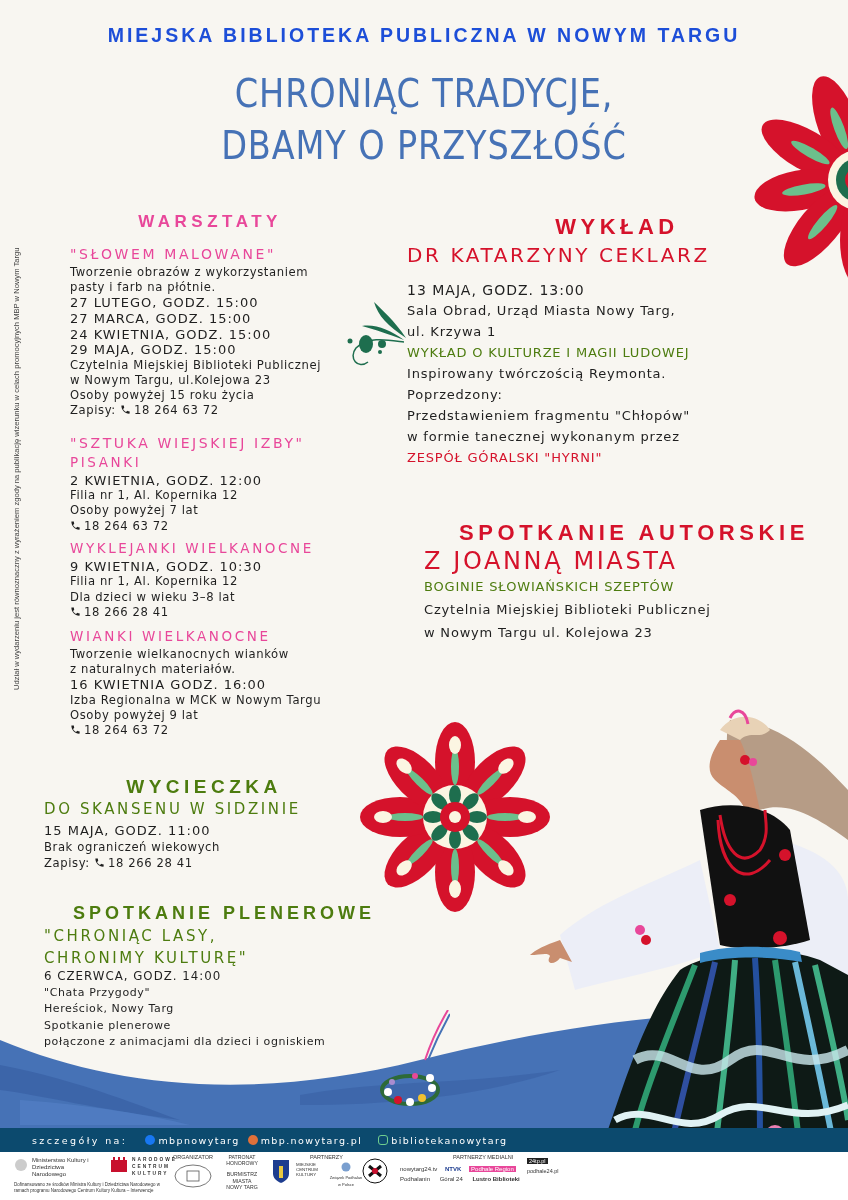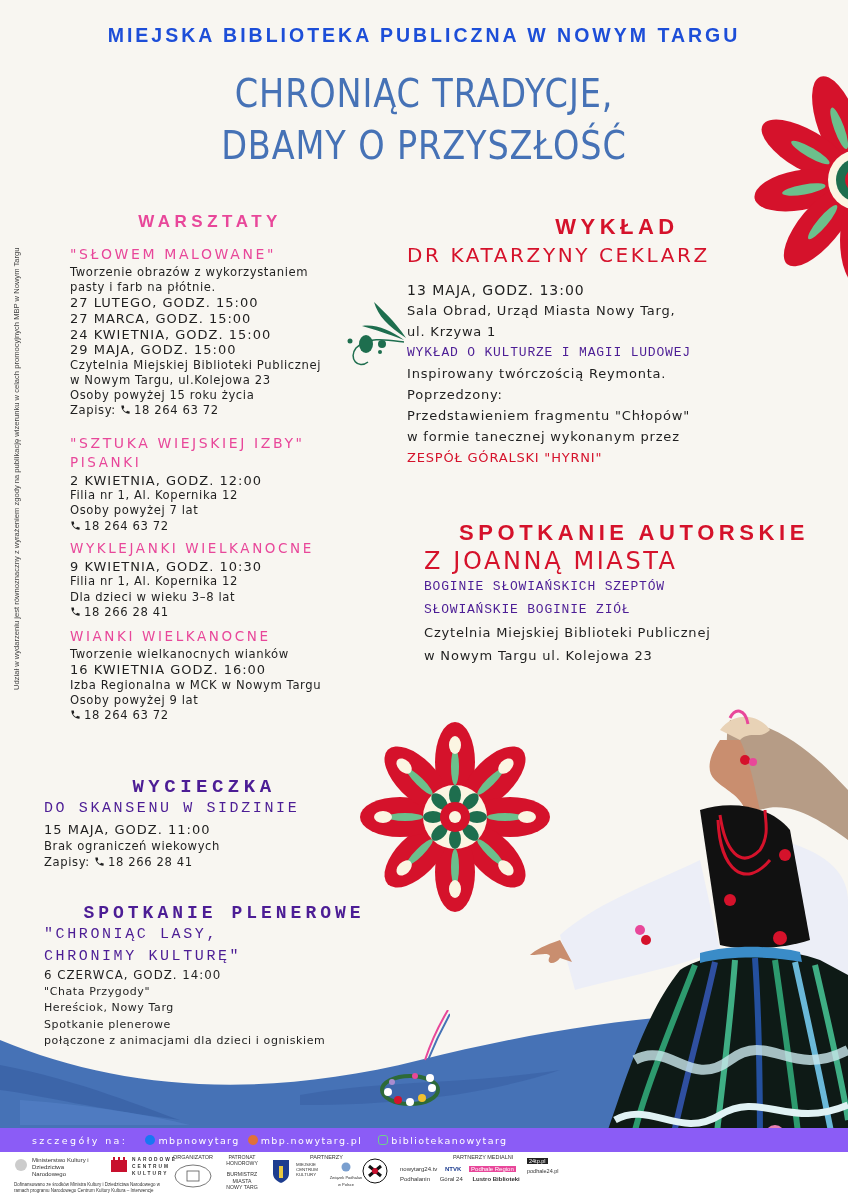"WYKŁAD O KULTURZE I MAGII" .green { color: #4c1d95 -> #4d7c0f; font-family: Liberation Mono, monospace -> none }
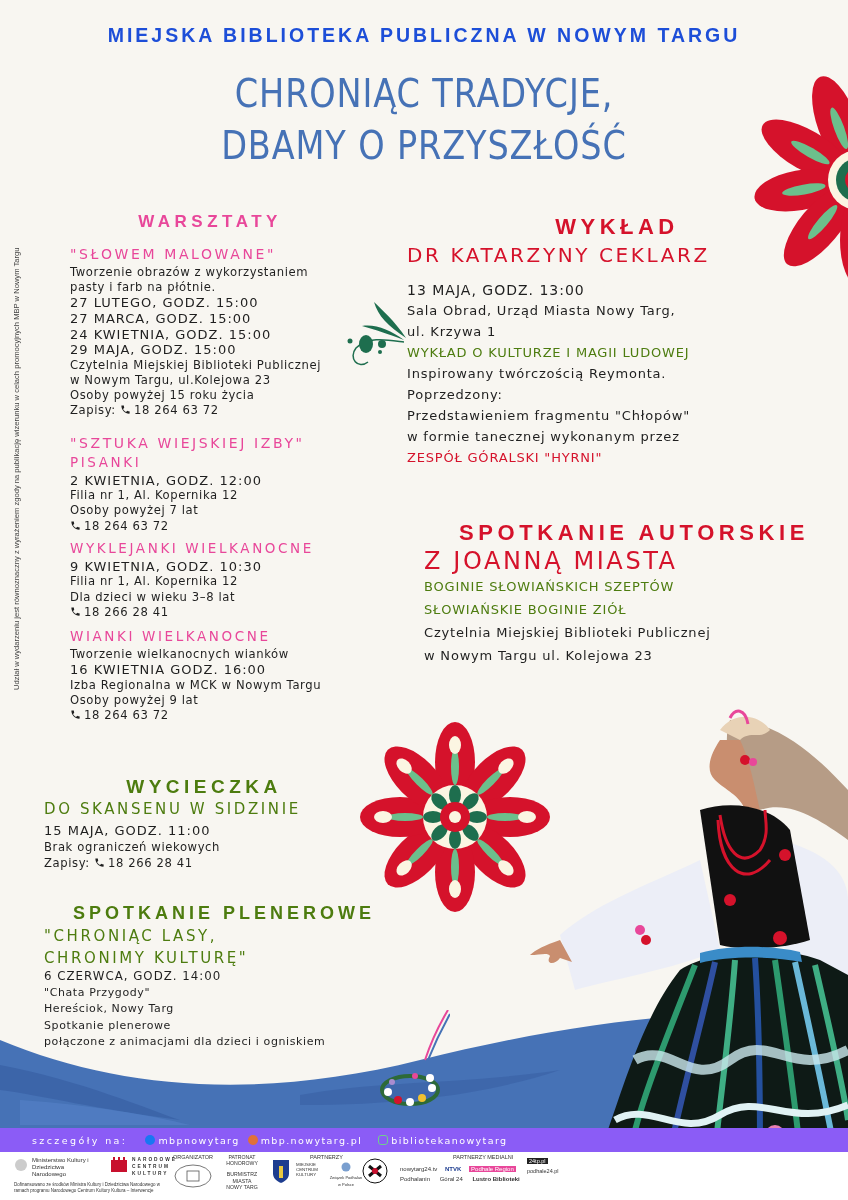"SŁOWIAŃSKIE BOGINIE ZIÓŁ" div.green { html: <div>SŁOWIAŃSKIE BOGINIE ZIÓŁ</div> -> none }
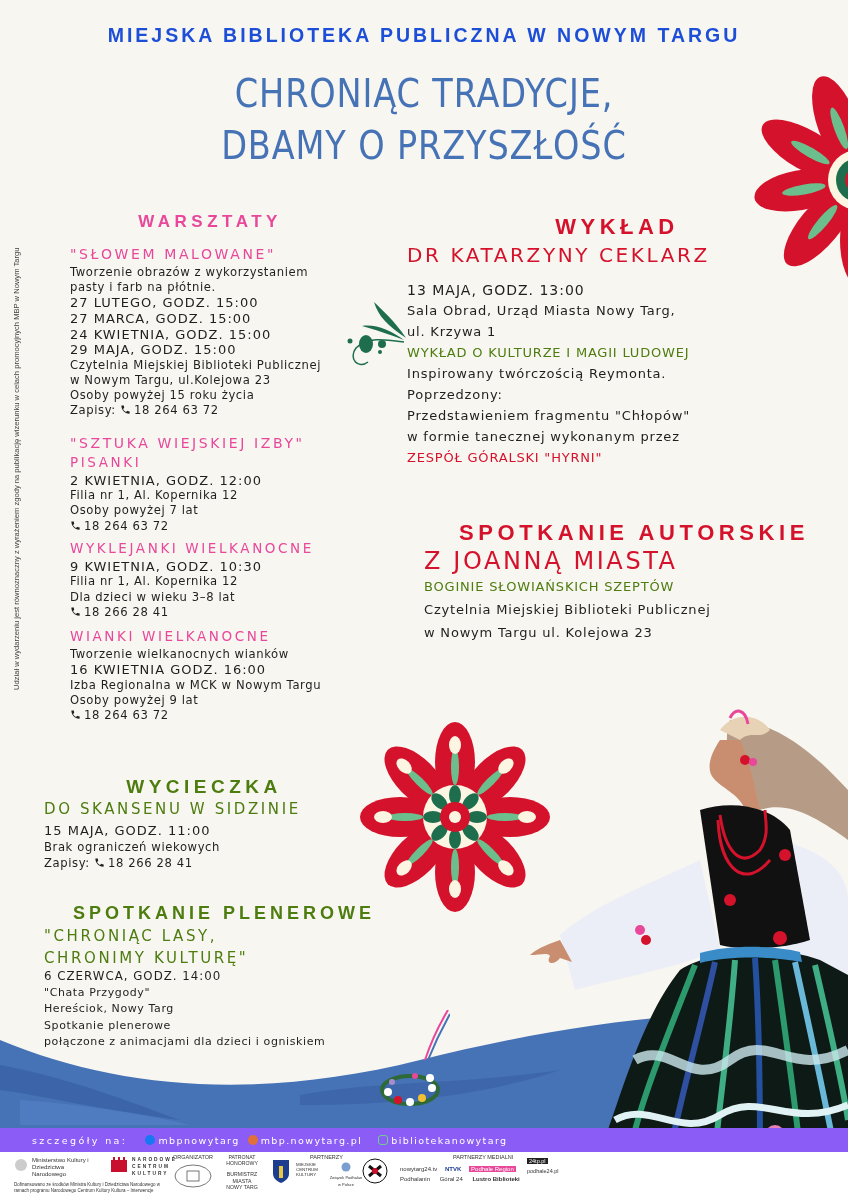"z naturalnych materiałów." div { html: none -> <div>z naturalnych materiałów.</div> }
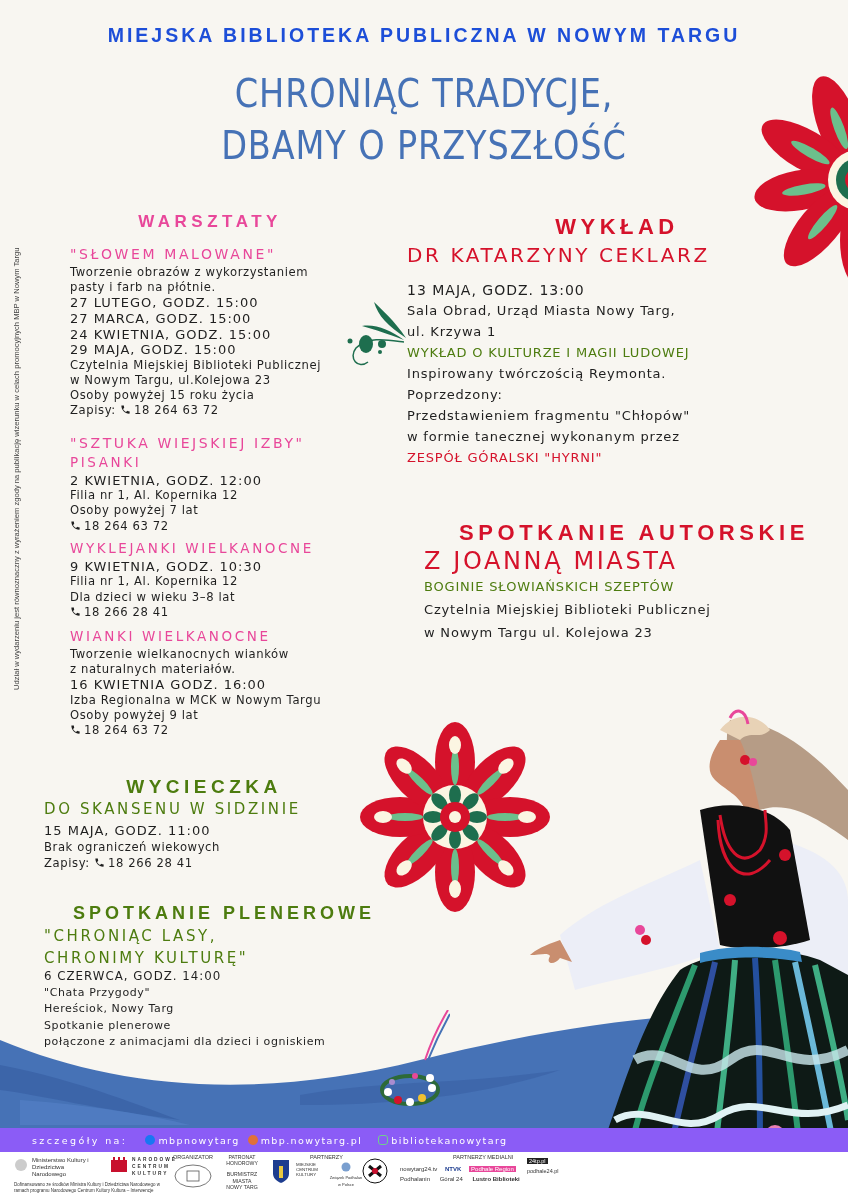"szczegóły na:" .footer-bar { background: #8b5cf6 -> #0c4a6e }
